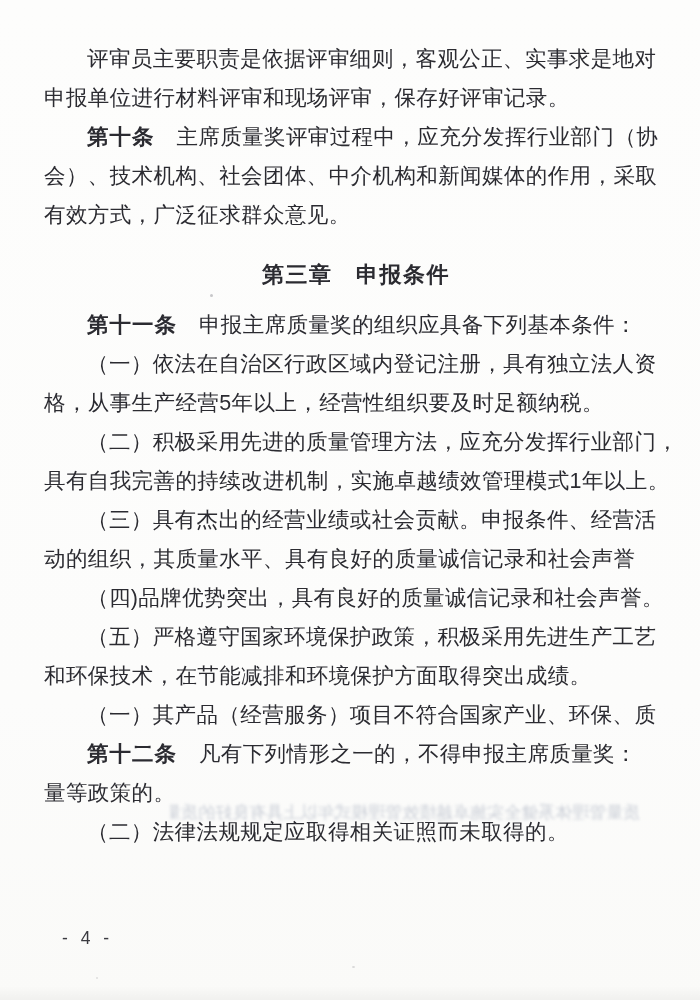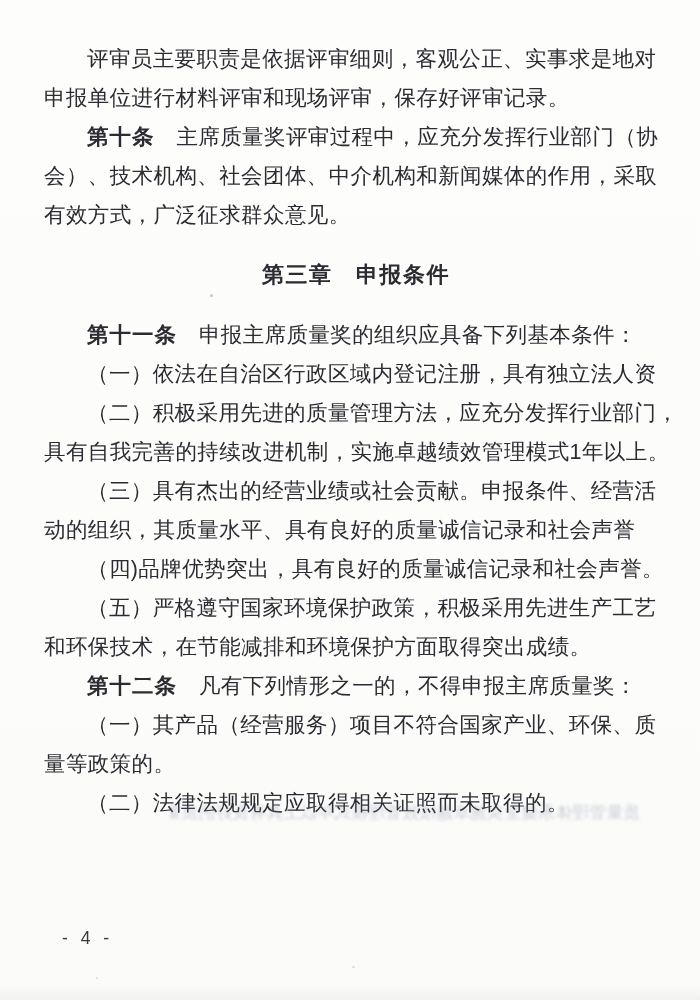"第三章 申报条件" .chapter-heading { margin-bottom: 22px -> 12px }
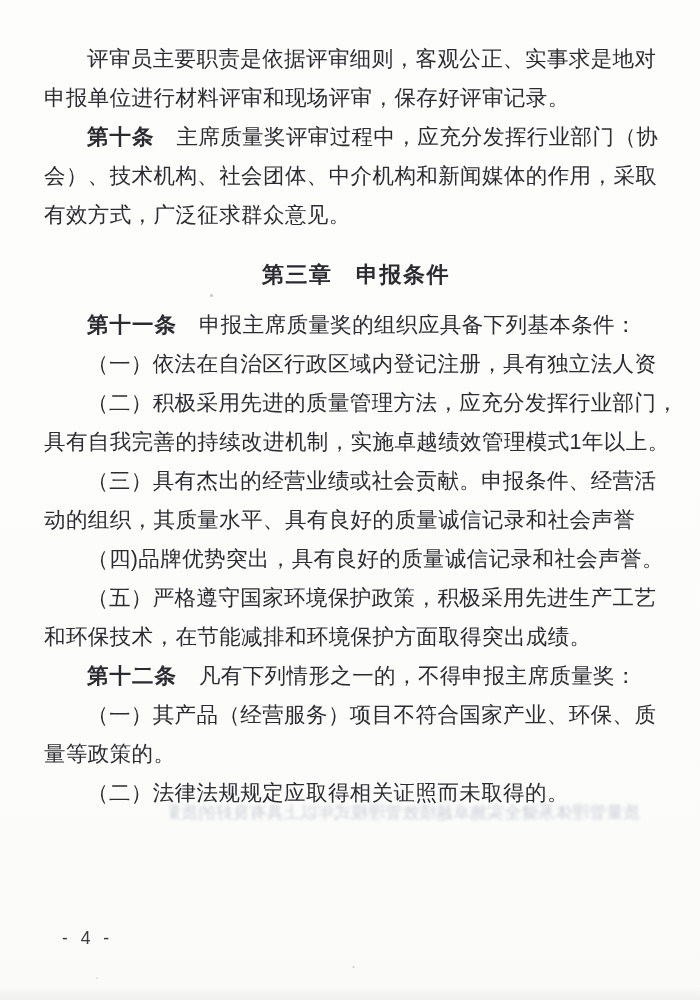"格，从事生产经营5年以上，经营性组织要及时足额纳税。" div.line { html: none -> <div>格，从事生产经营5年以上，经营性组织要及时足额纳税。</div> }
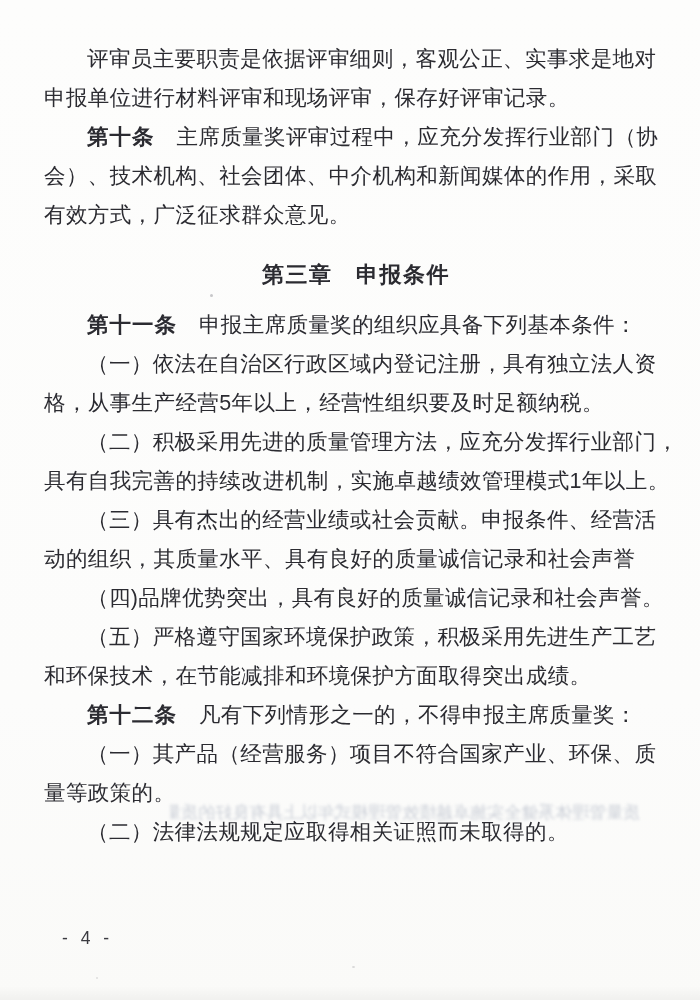"第十二条 凡有下列情形之一的，不得申报主席质量奖：" div.line { order: before "（一）其产品（经营服务）项目不符合国家产业、环保、质" -> after "（一）其产品（经营服务）项目不符合国家产业、环保、质" }
